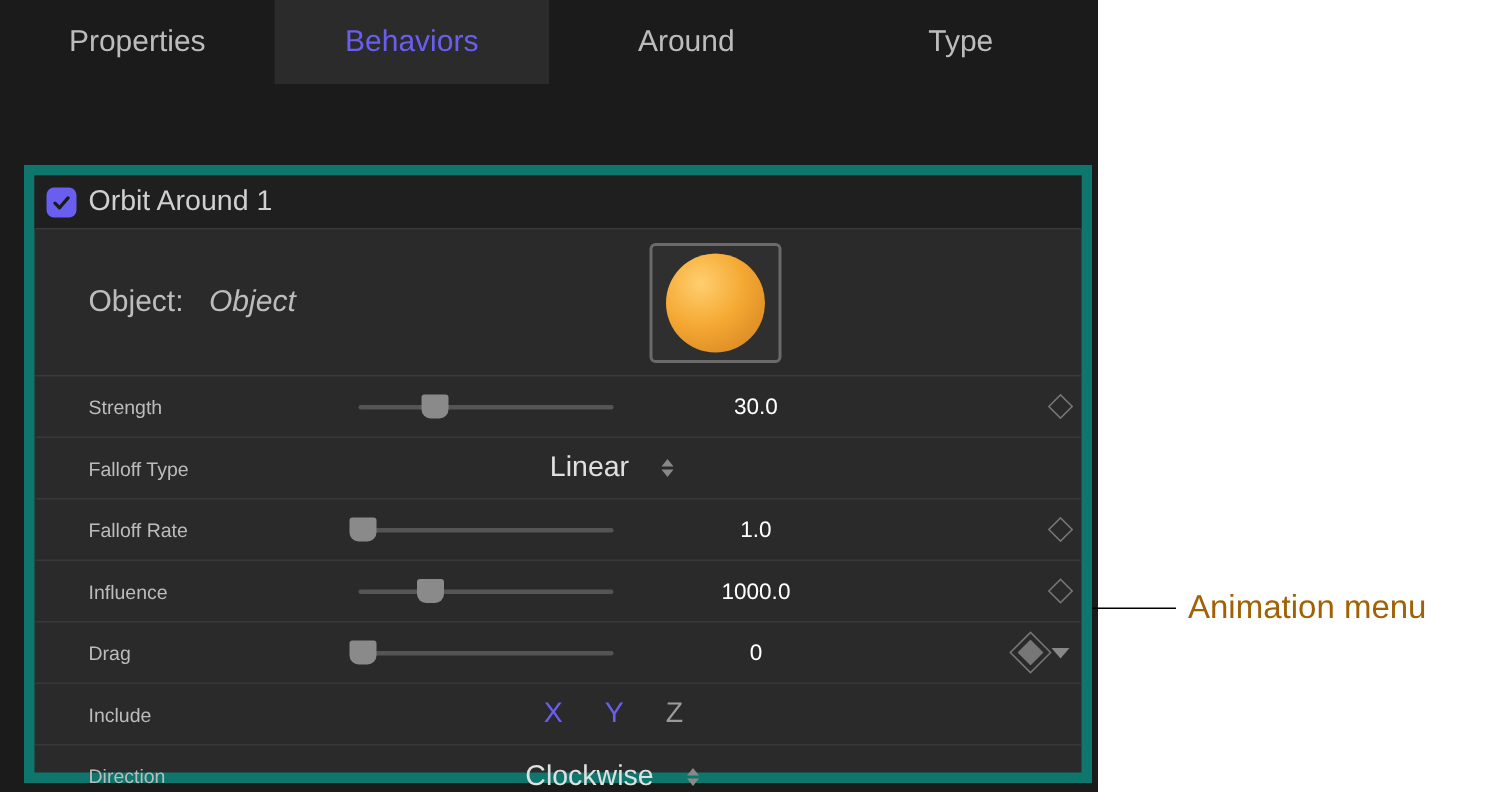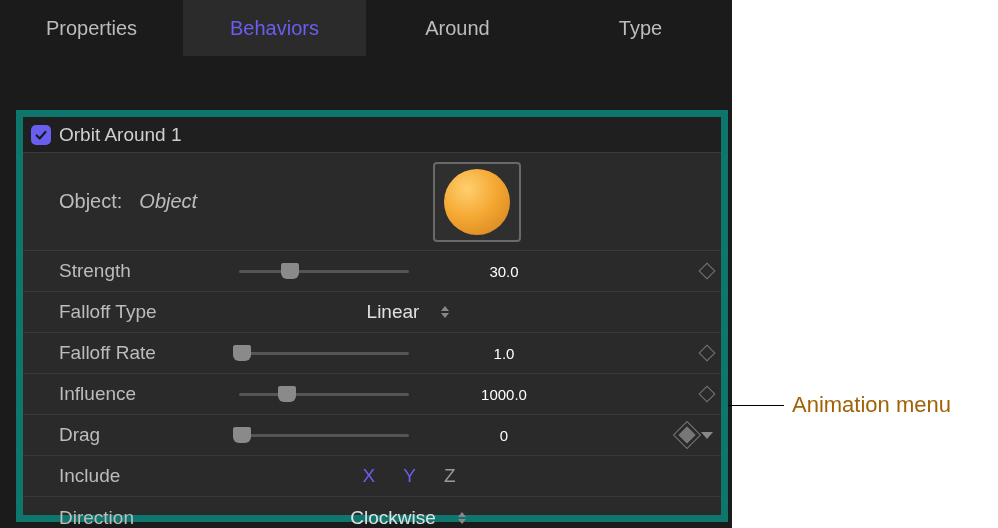"Strength" .param-label { font-size: 19px -> 13px }
